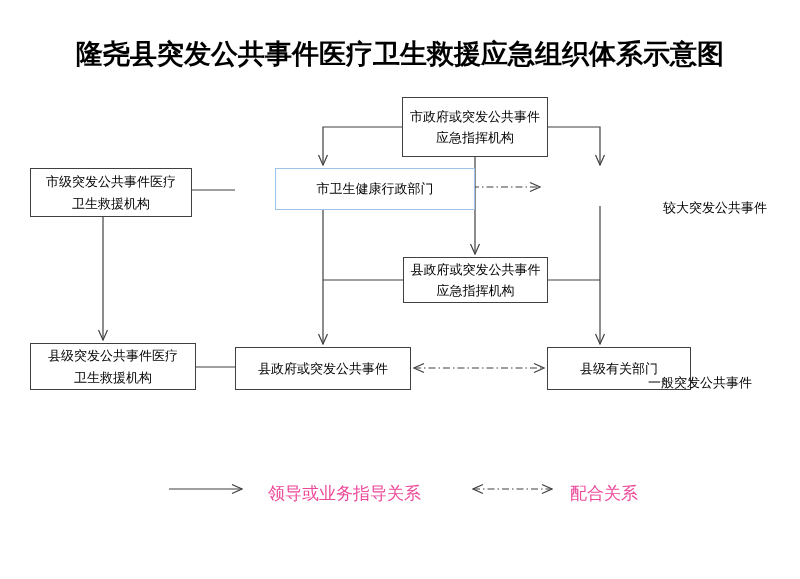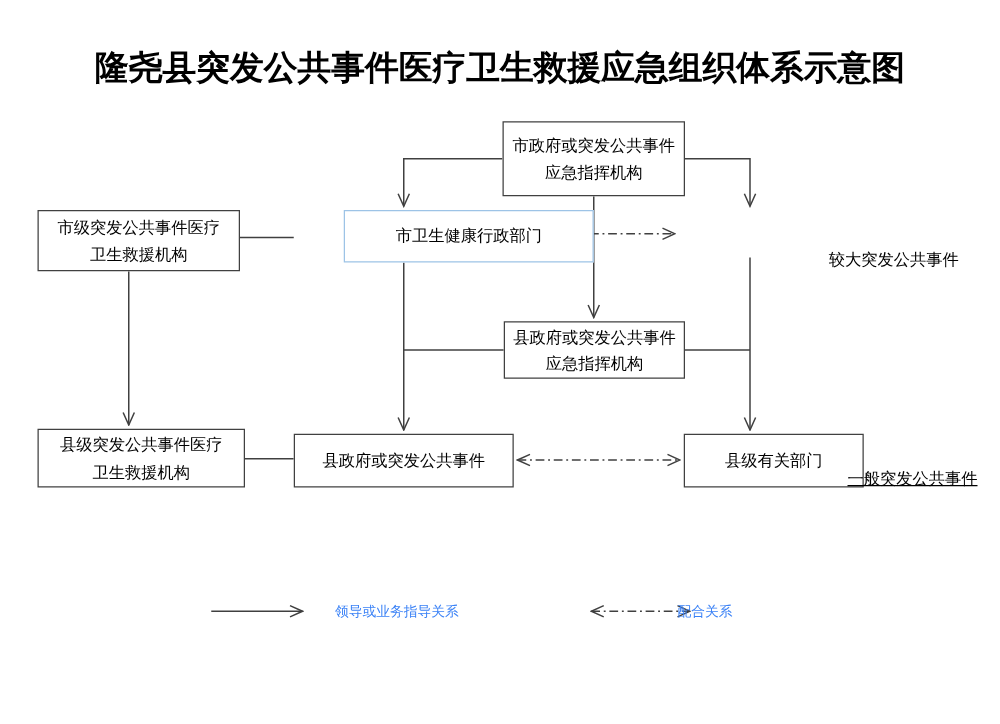"一般突发公共事件" #label-general { left: 678px -> 648px; text-decoration: underline -> none }
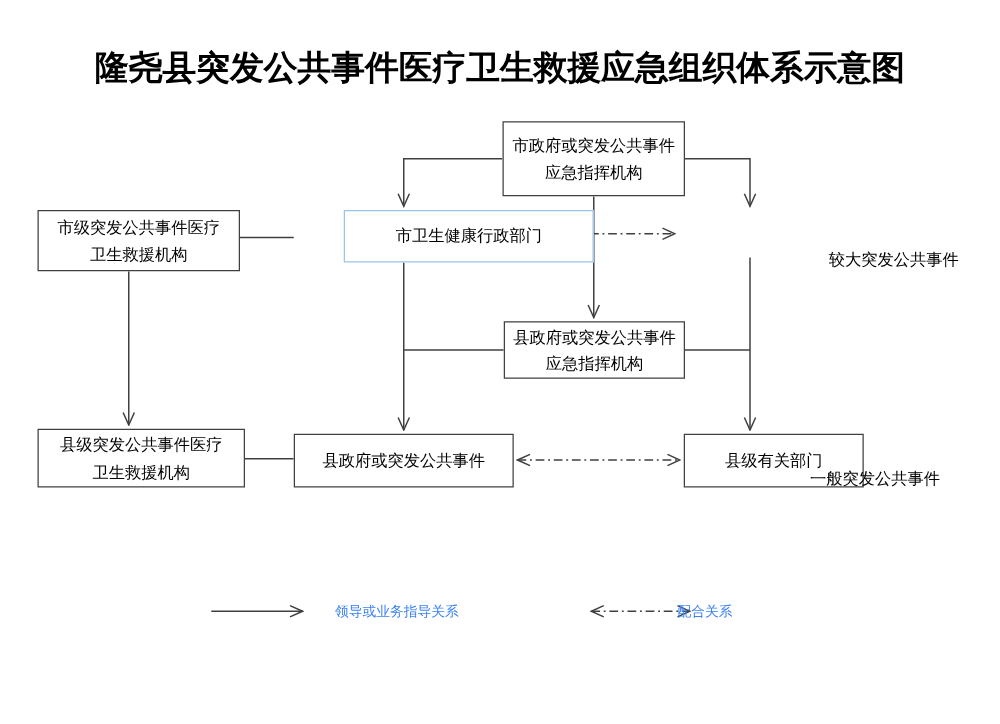"领导或业务指导关系" .legend-label { color: #3b82f6 -> #ec4899; font-size: 11px -> 17px }
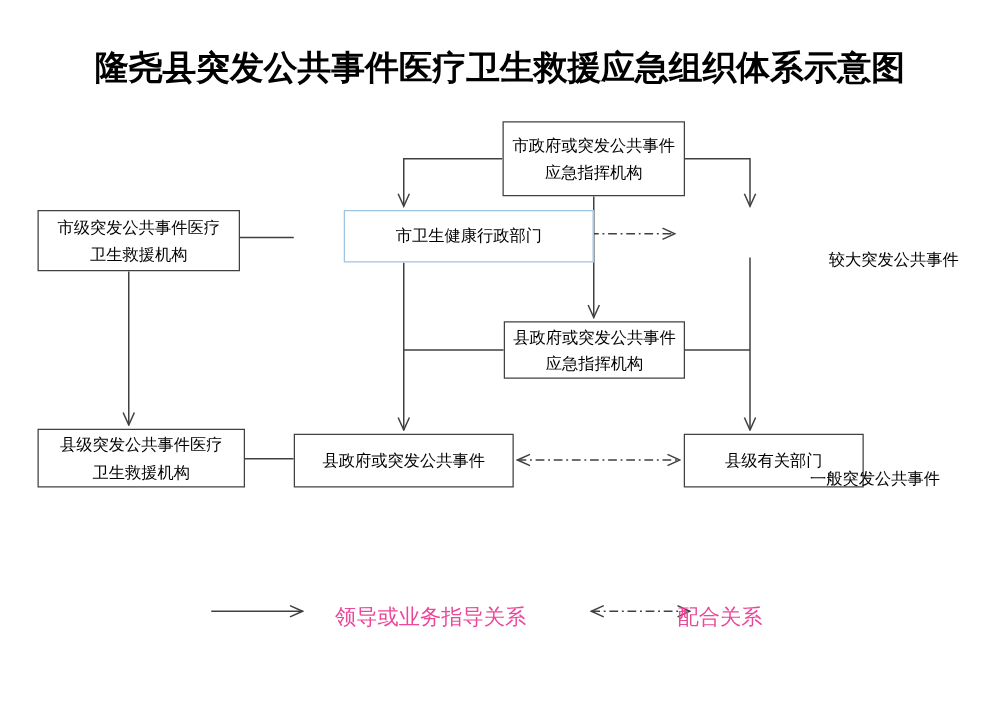"配合关系" #legend-coop-label { left: 542px -> 570px }
